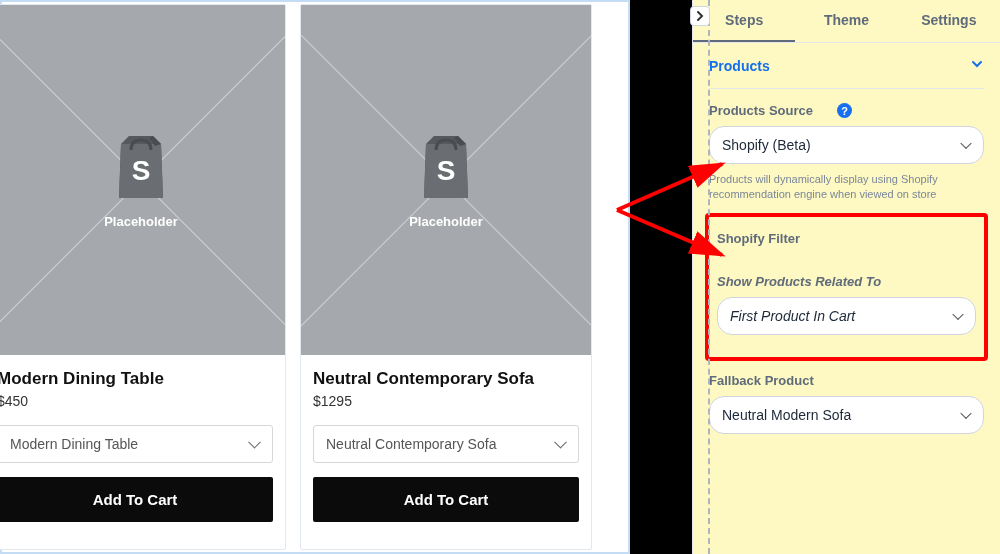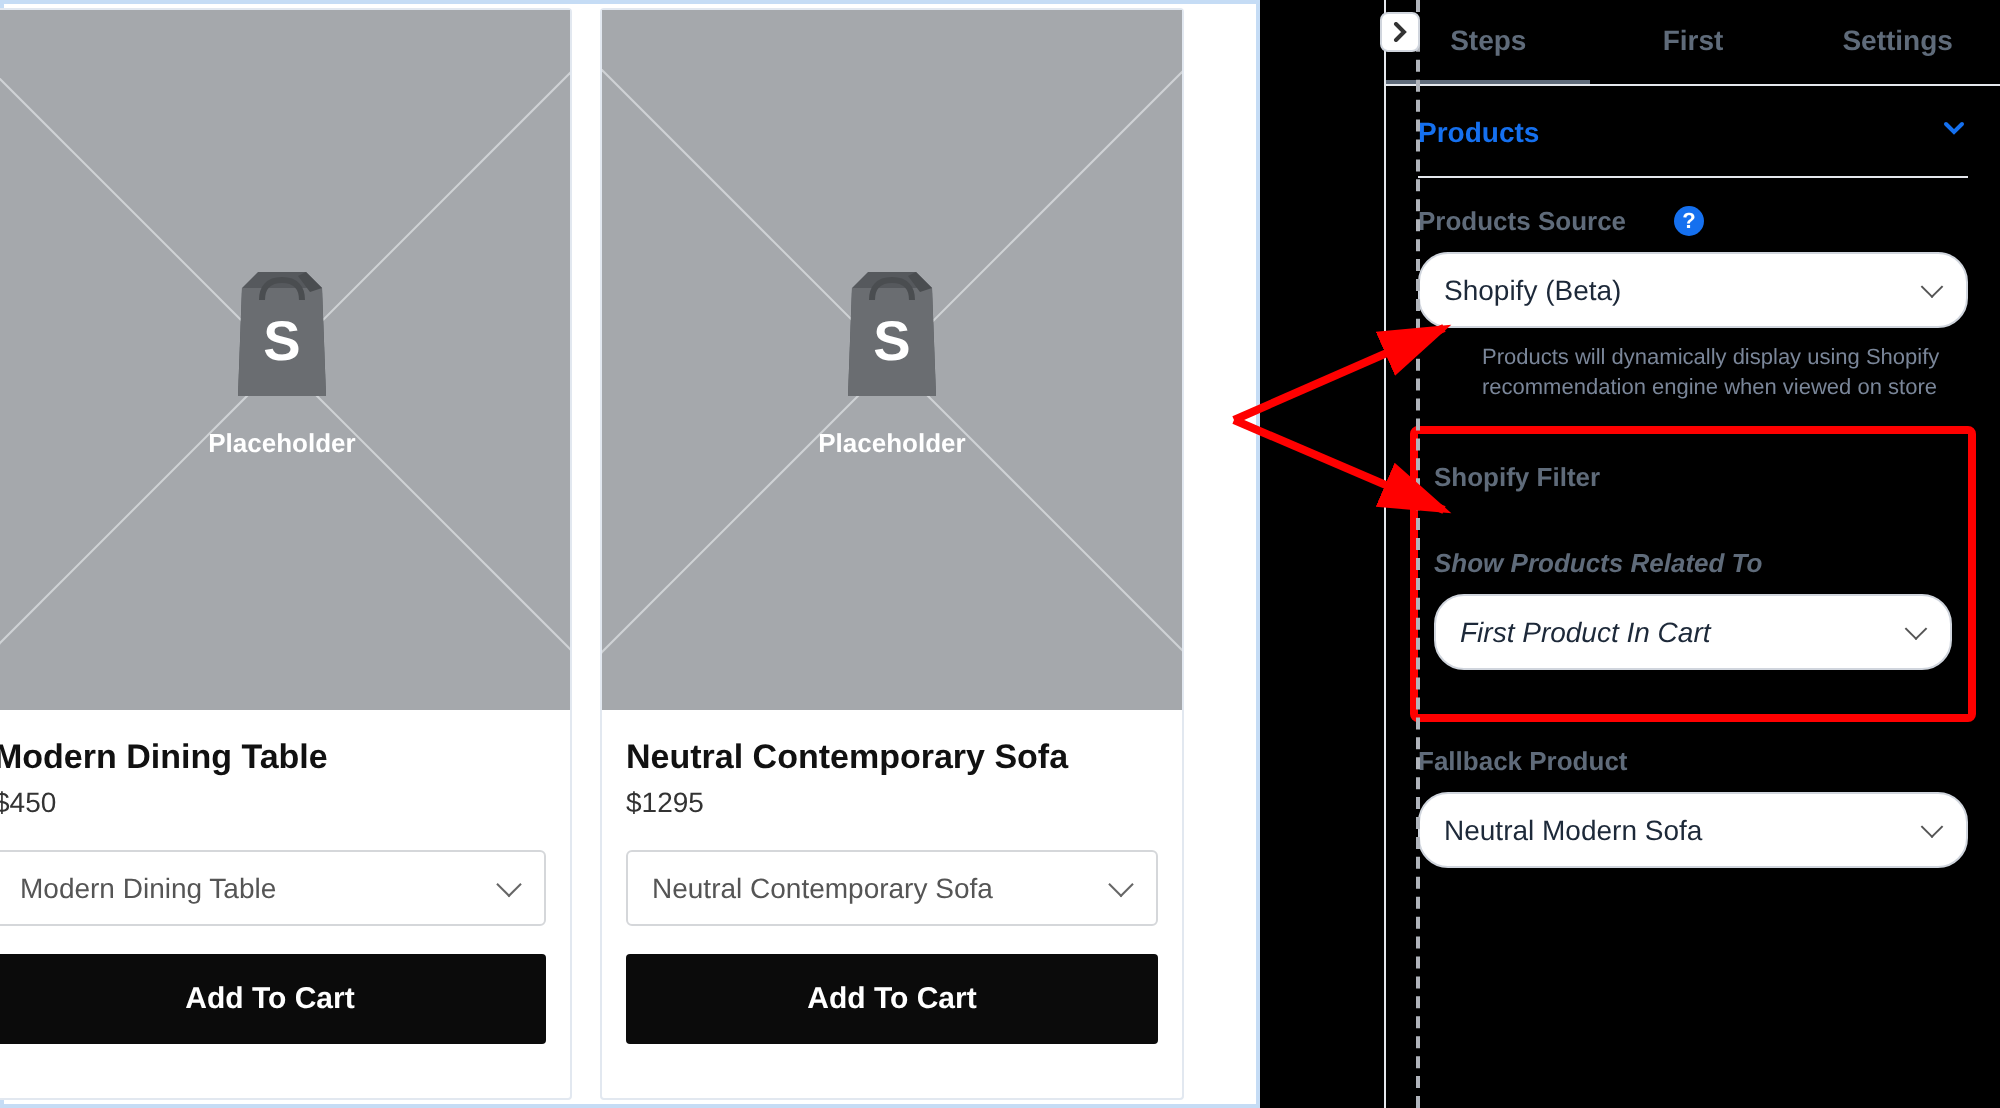"Steps" .side-panel { background: #000000 -> #fef9c3 }
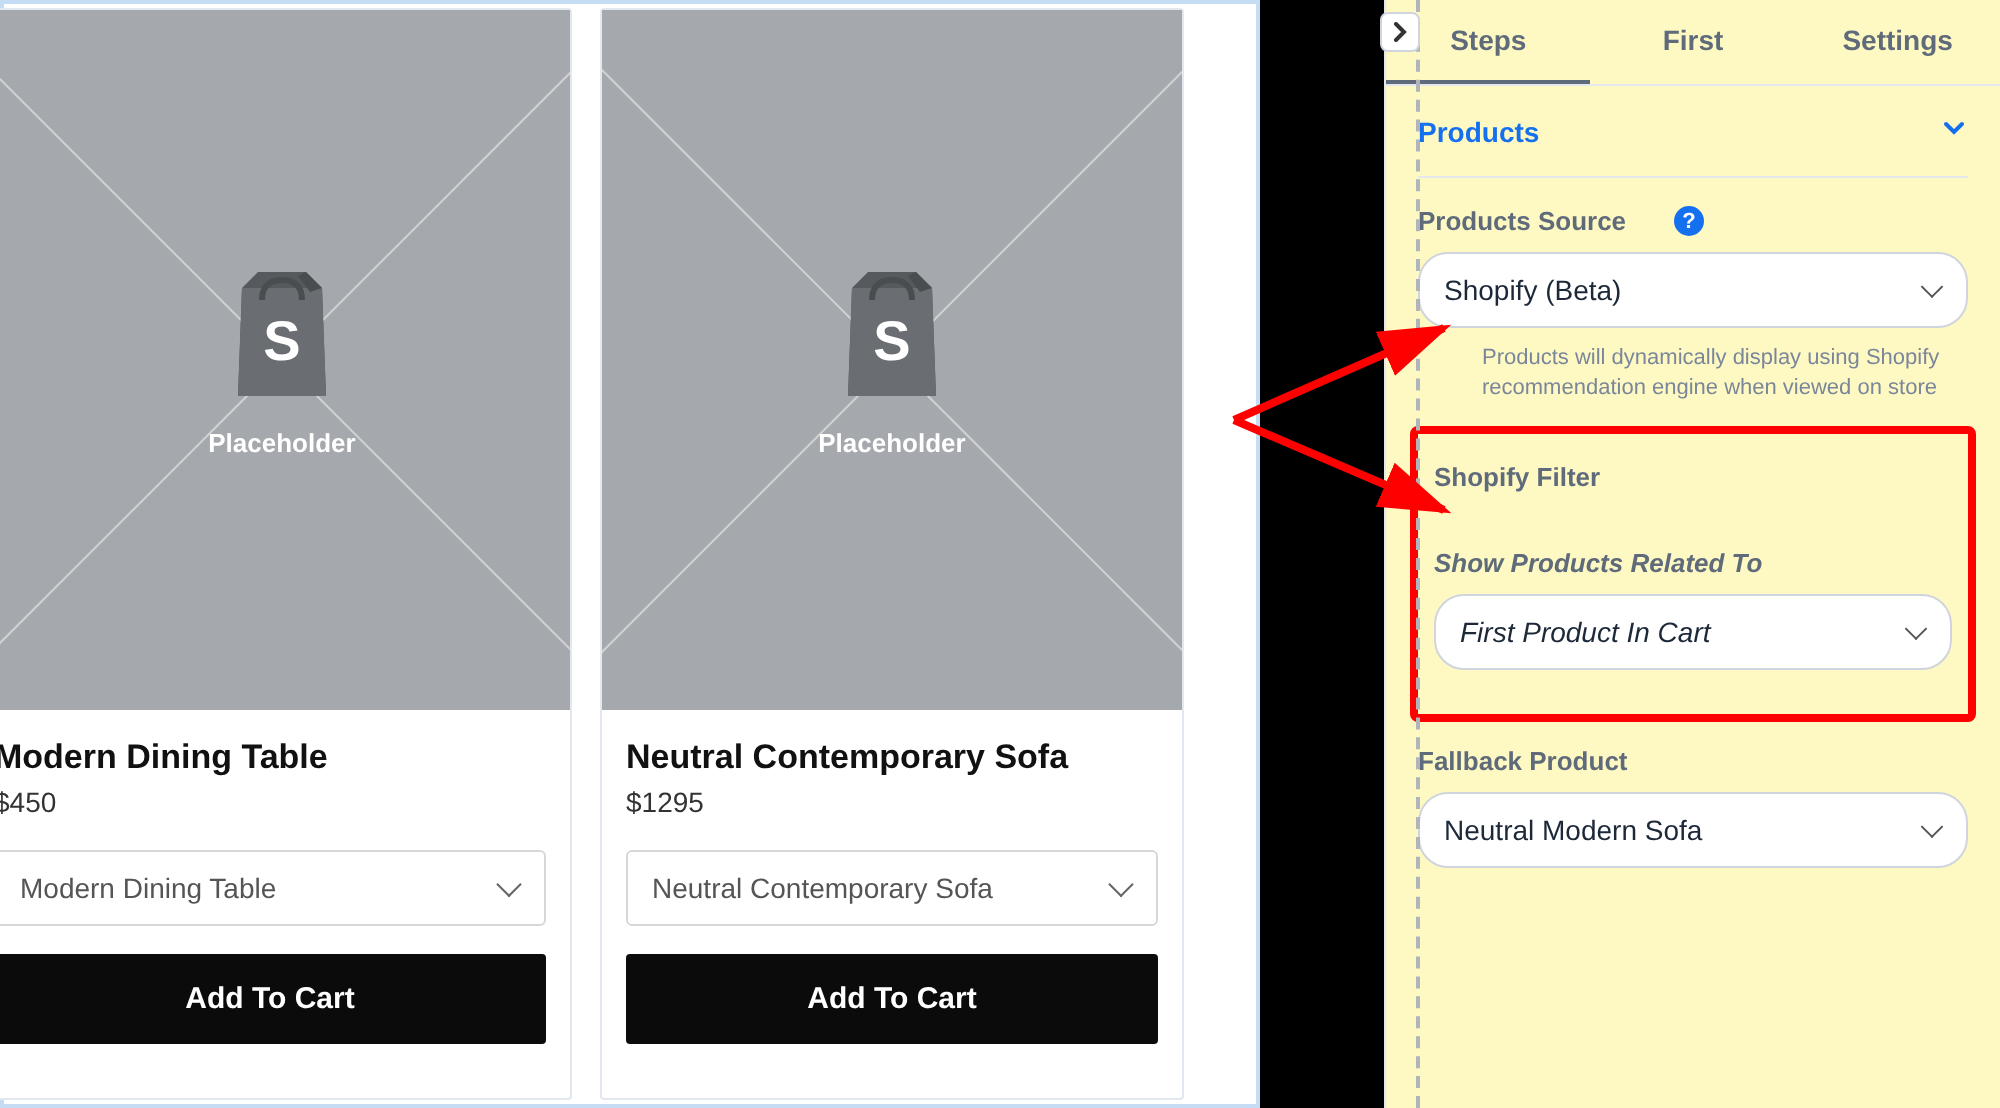"First" div.tab { text: First -> Theme }
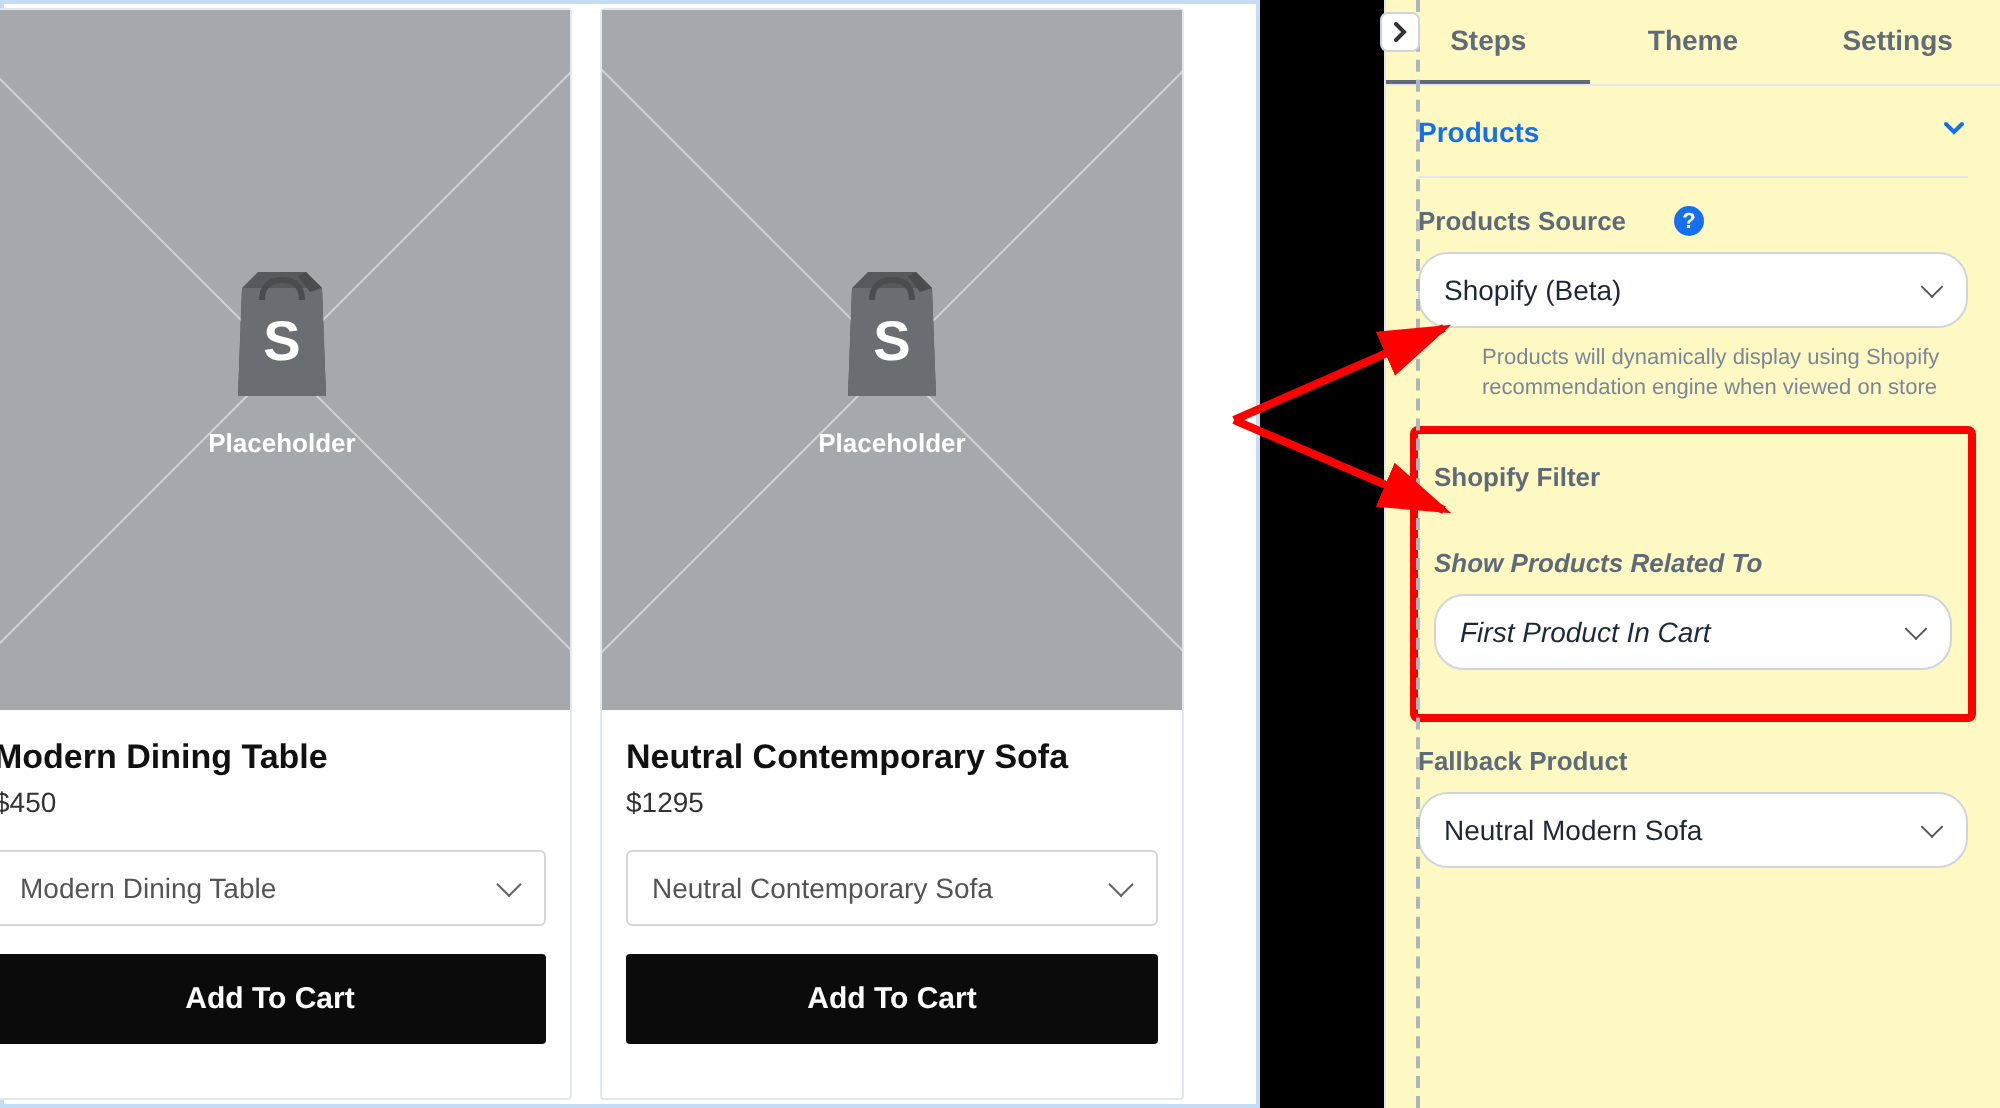"Products will dynamically display using" .helper-text { margin-left: 32px -> none }
